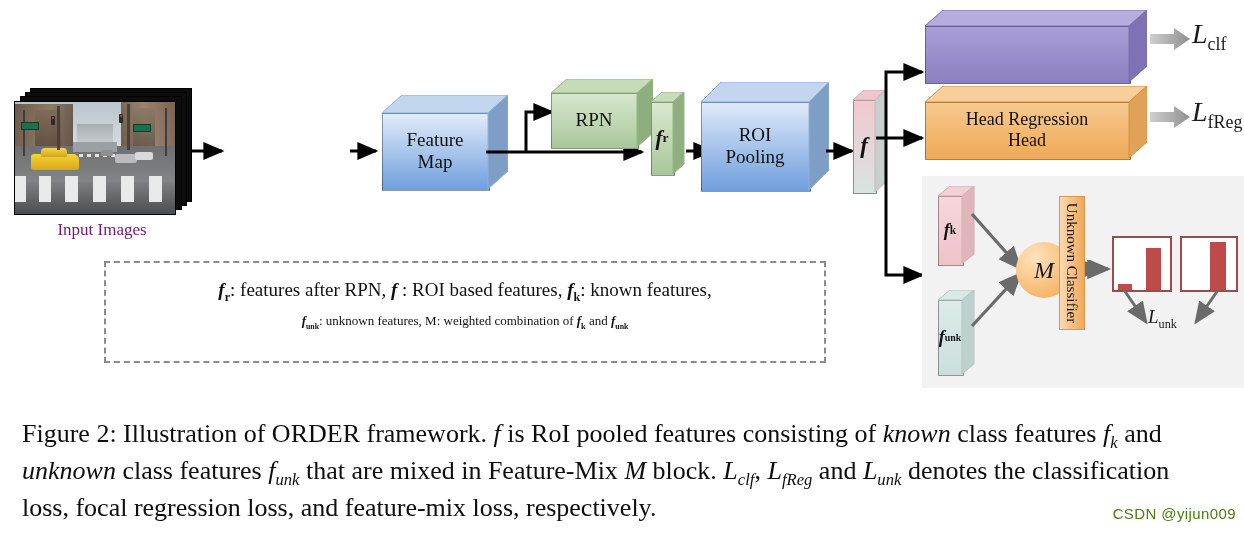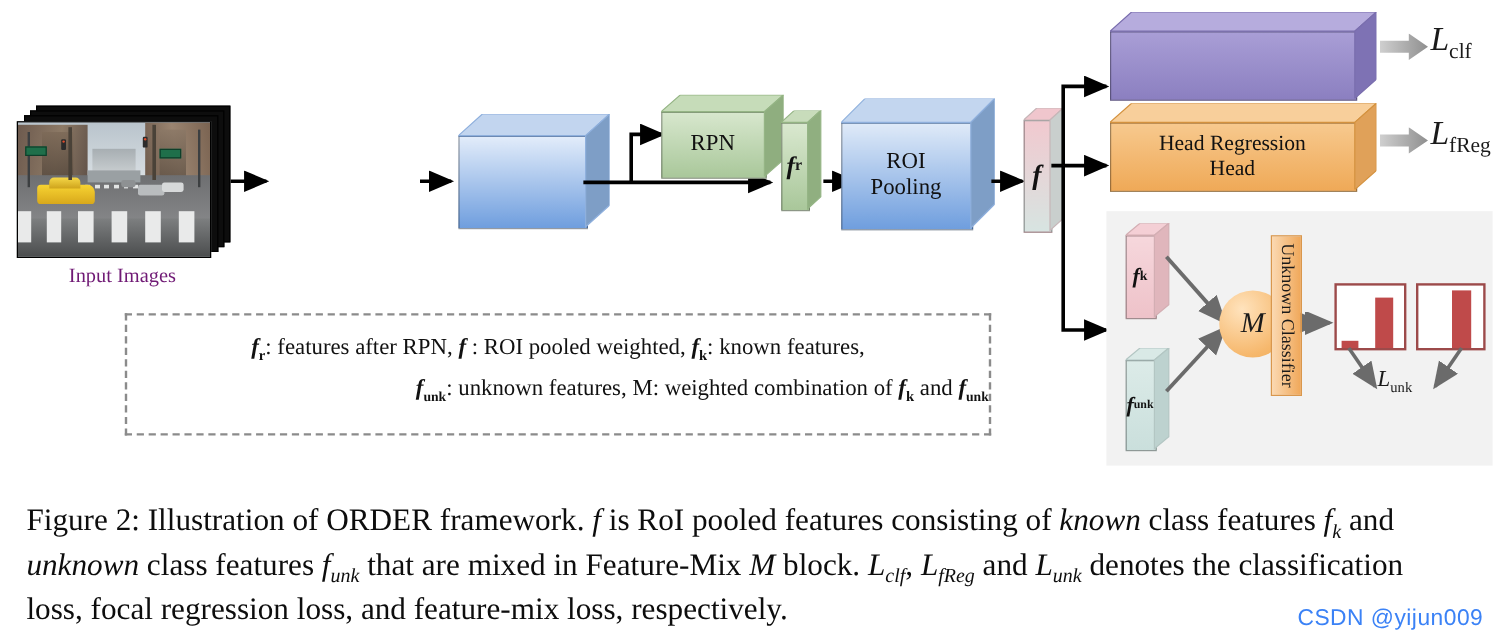"Feature" div.cap { html: none -> <div> <span>Feature</span> <span>Map</span> </div> }
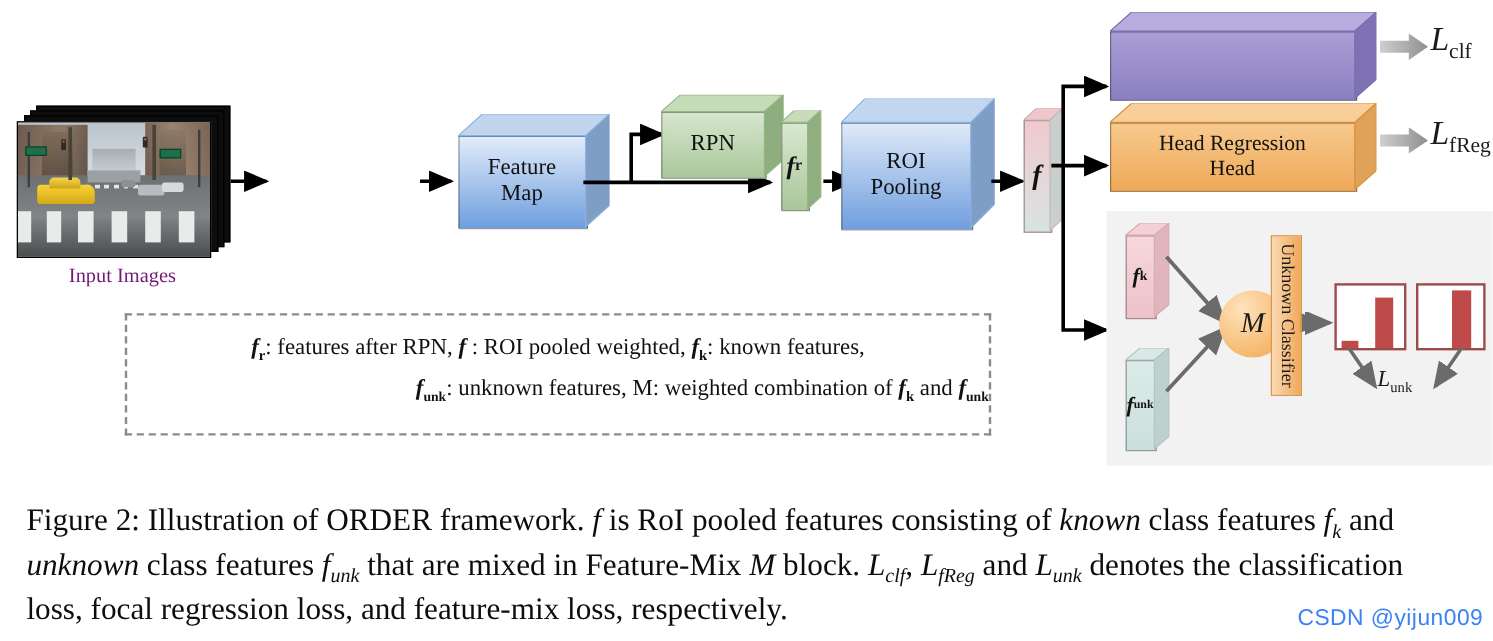": ROI pooled weighted," span { text: pooled weighted -> based features }
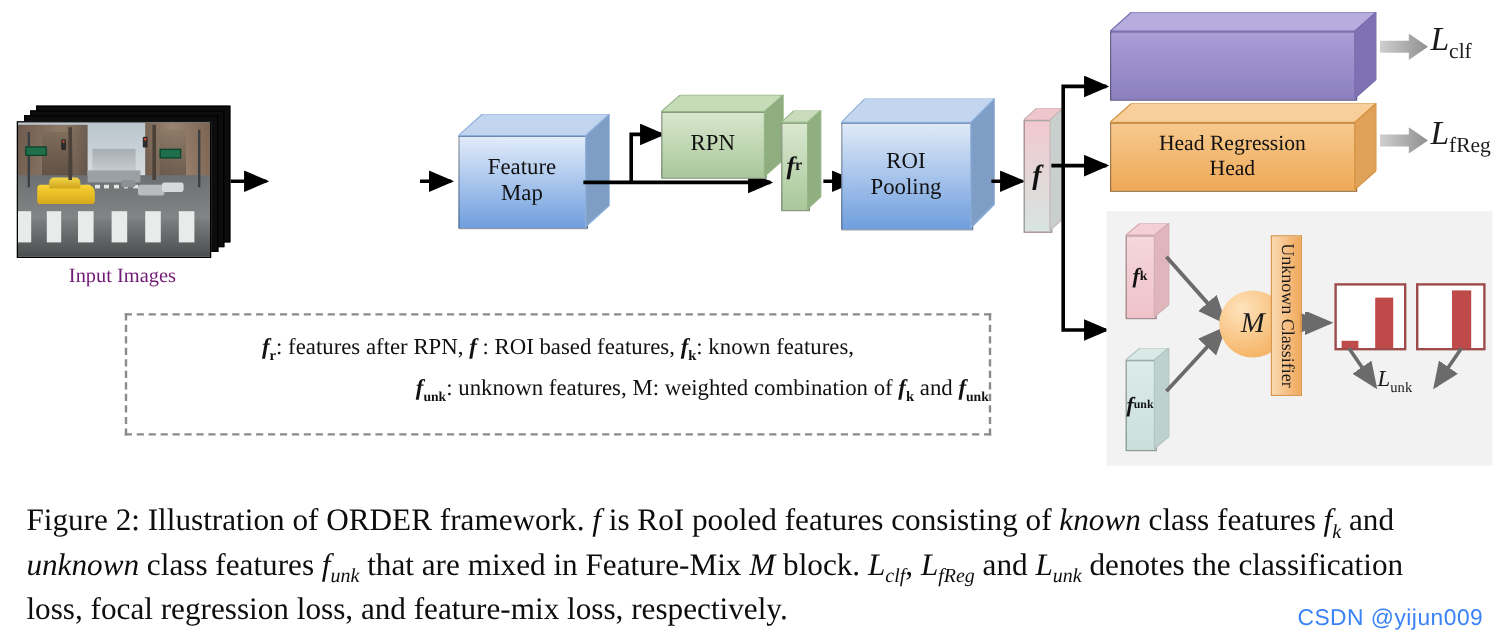"funk: unknown features, M: weighted" div.legline { font-size: 19px -> 13px; text-align: right -> none }
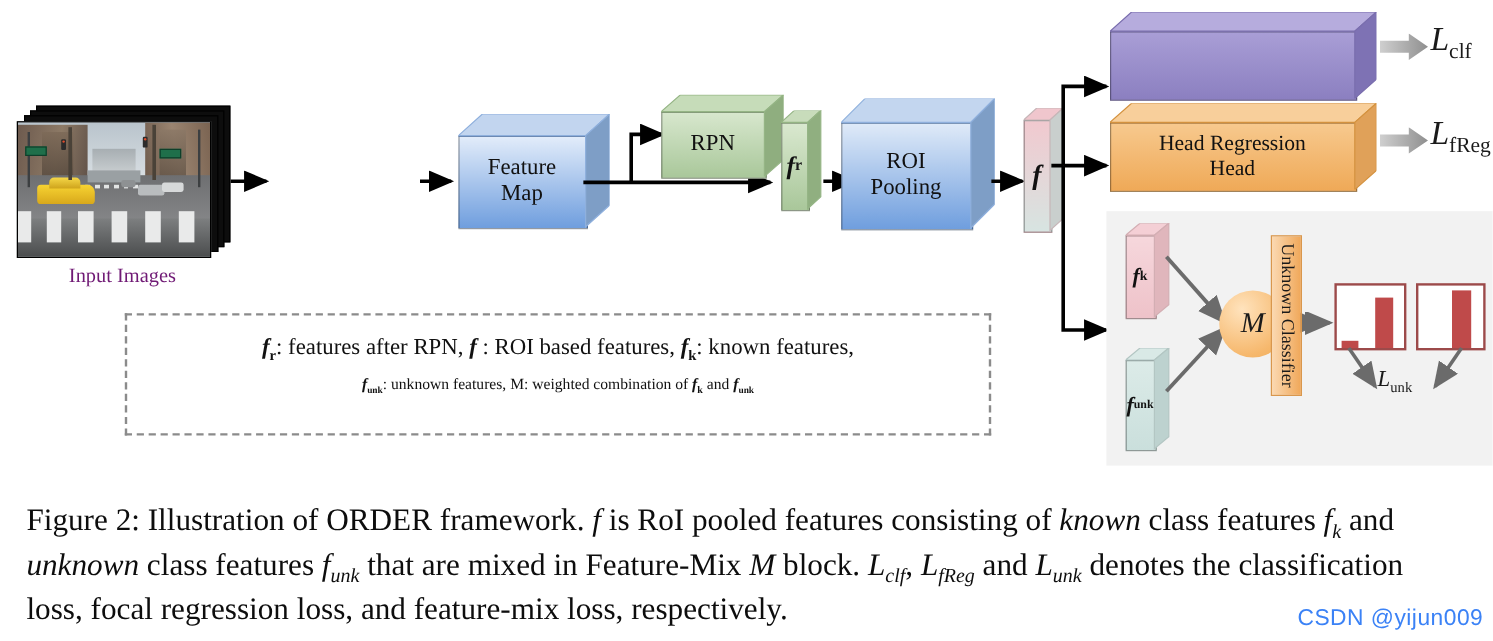"CSDN @yijun009" .wm { color: #3b82f6 -> #4d7c0f; font-size: 19px -> 15px }
